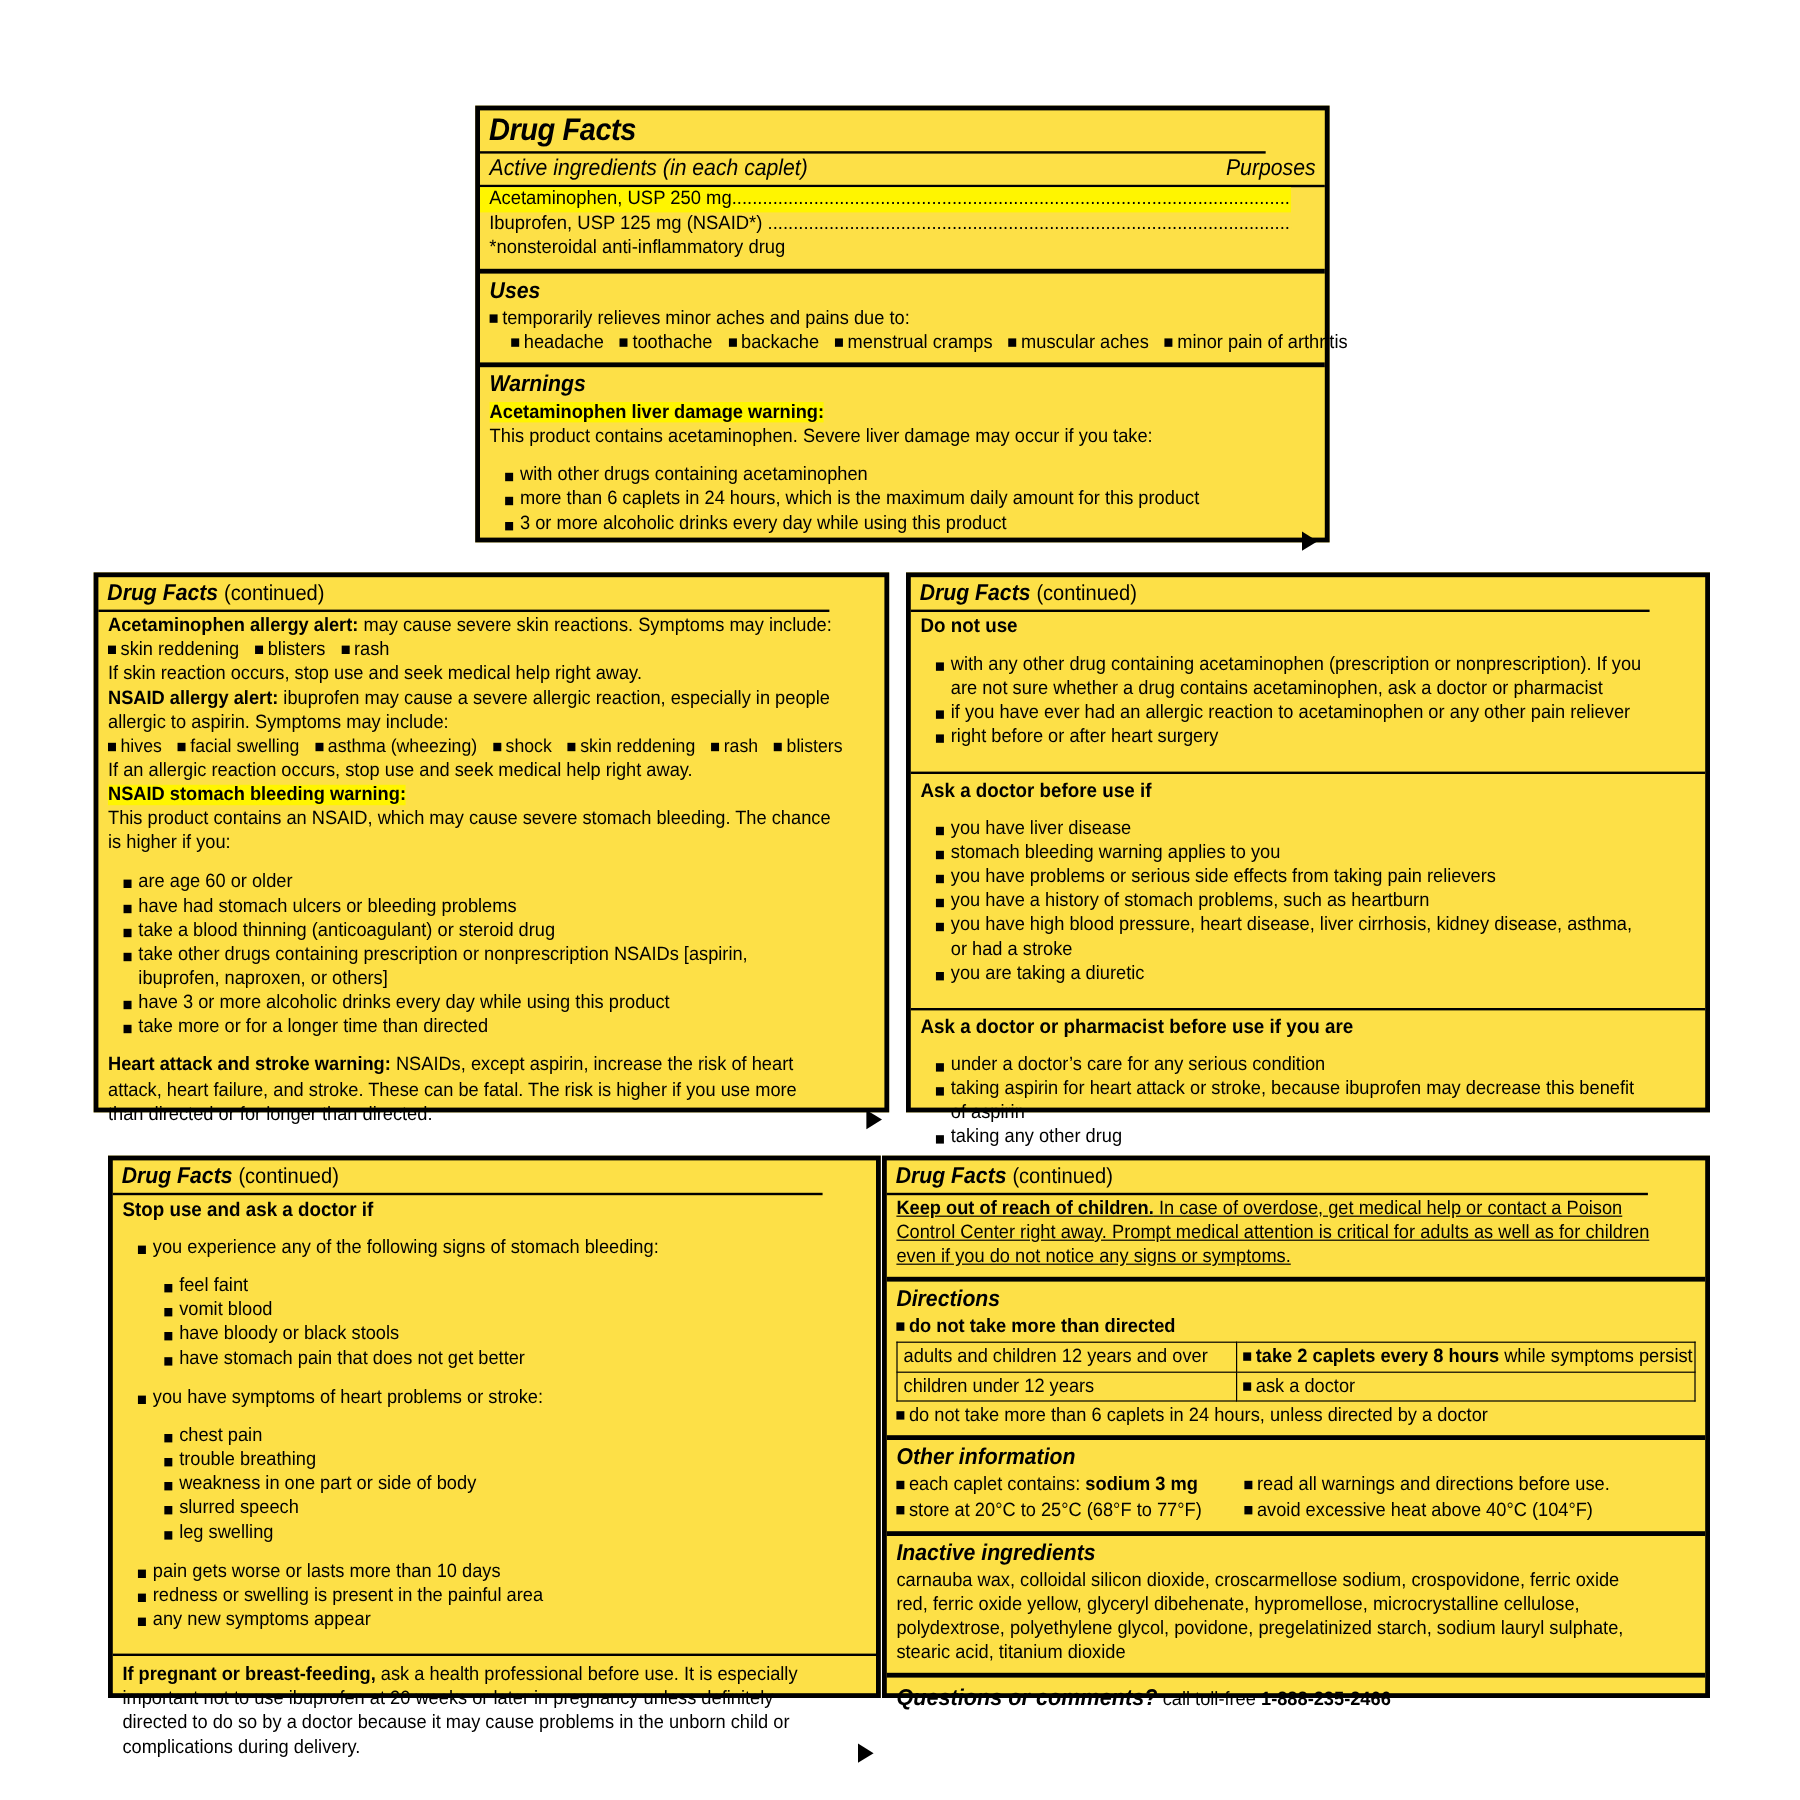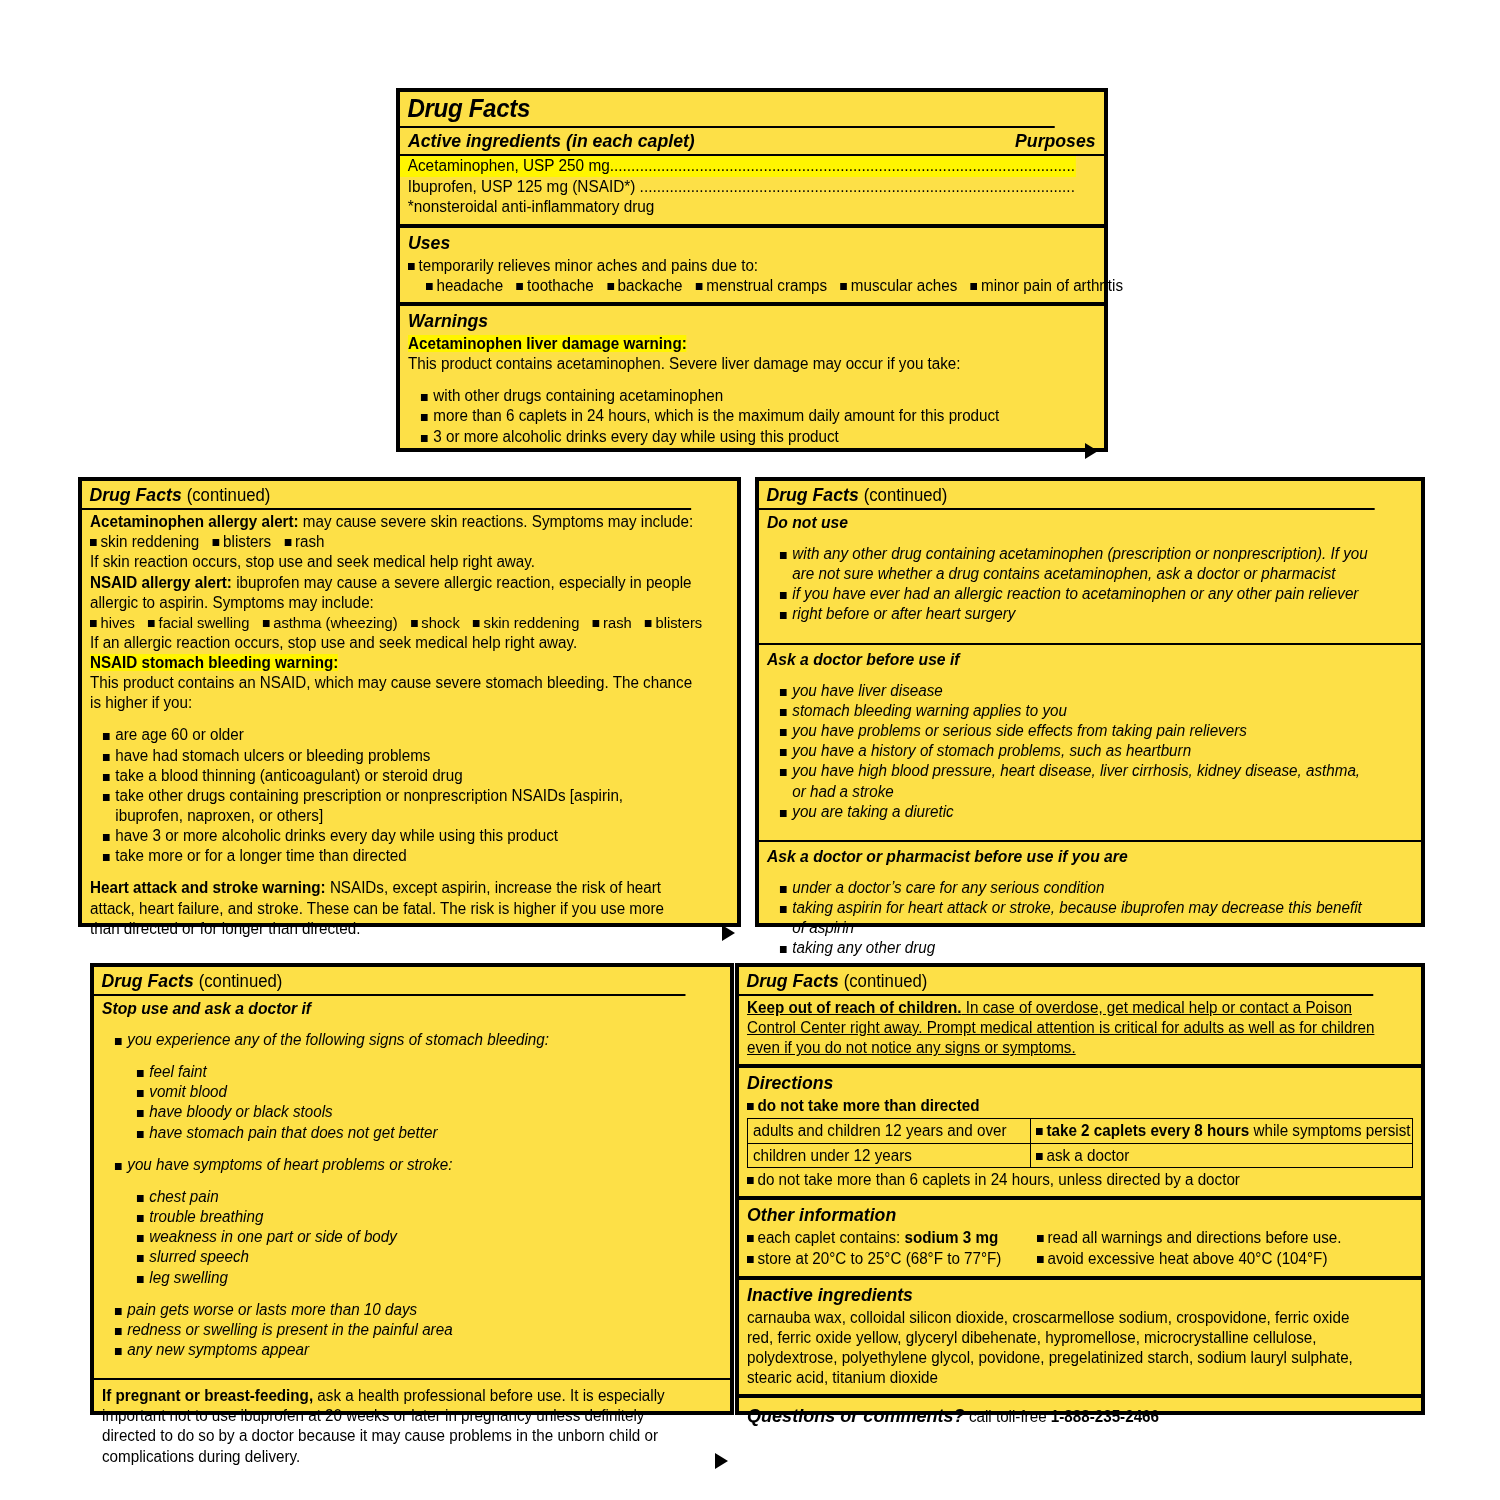"Active ingredients (in each caplet)" .ai-head { font-weight: bold -> normal }
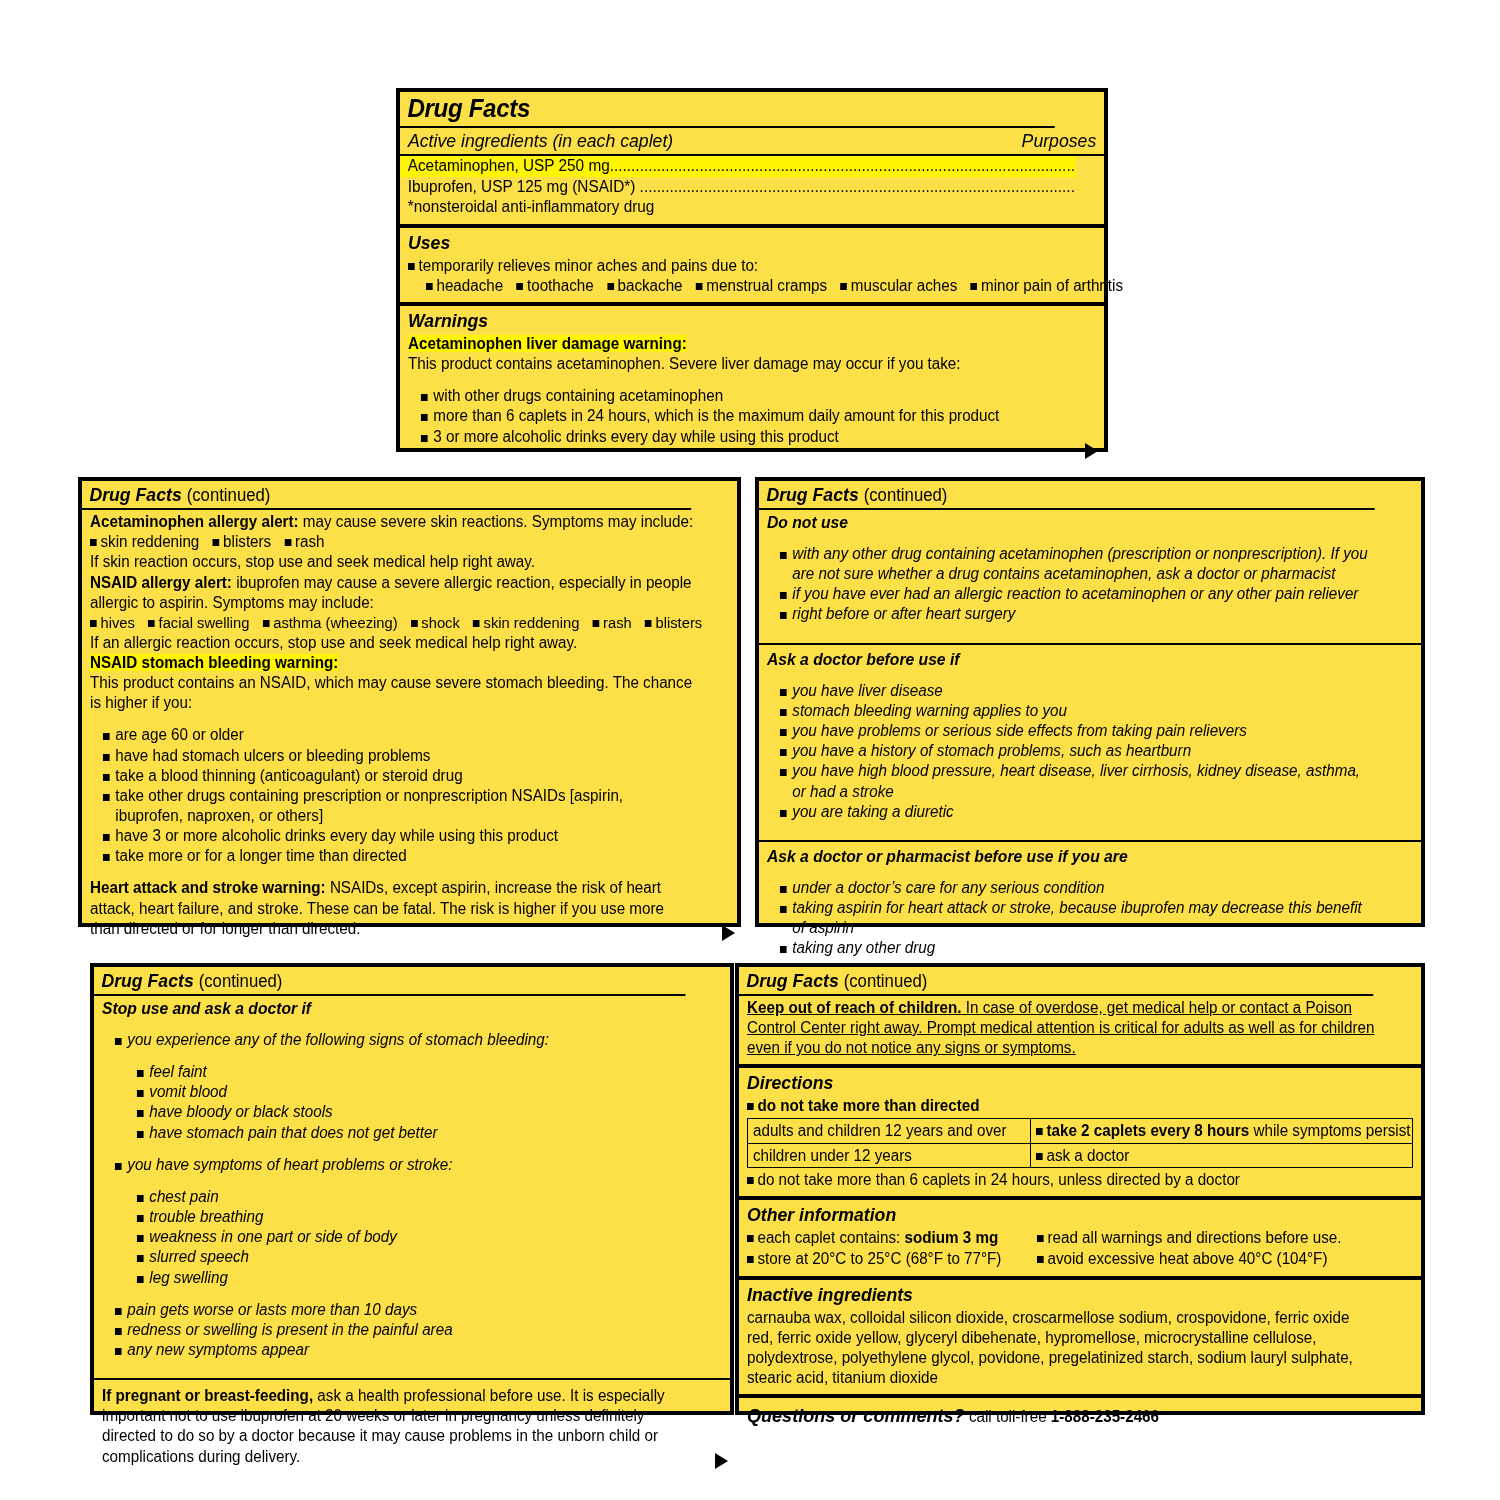"Do not use" .sec.thin { font-style: italic -> none }
